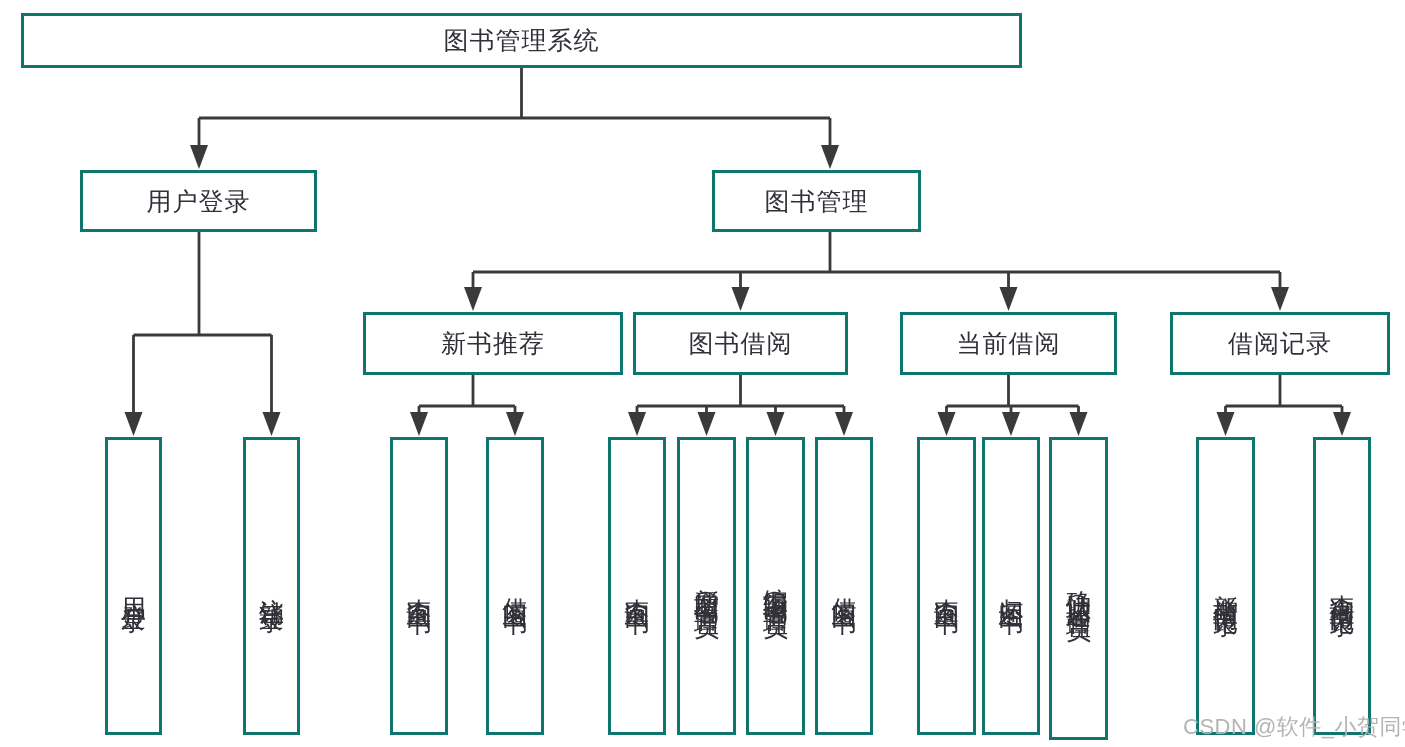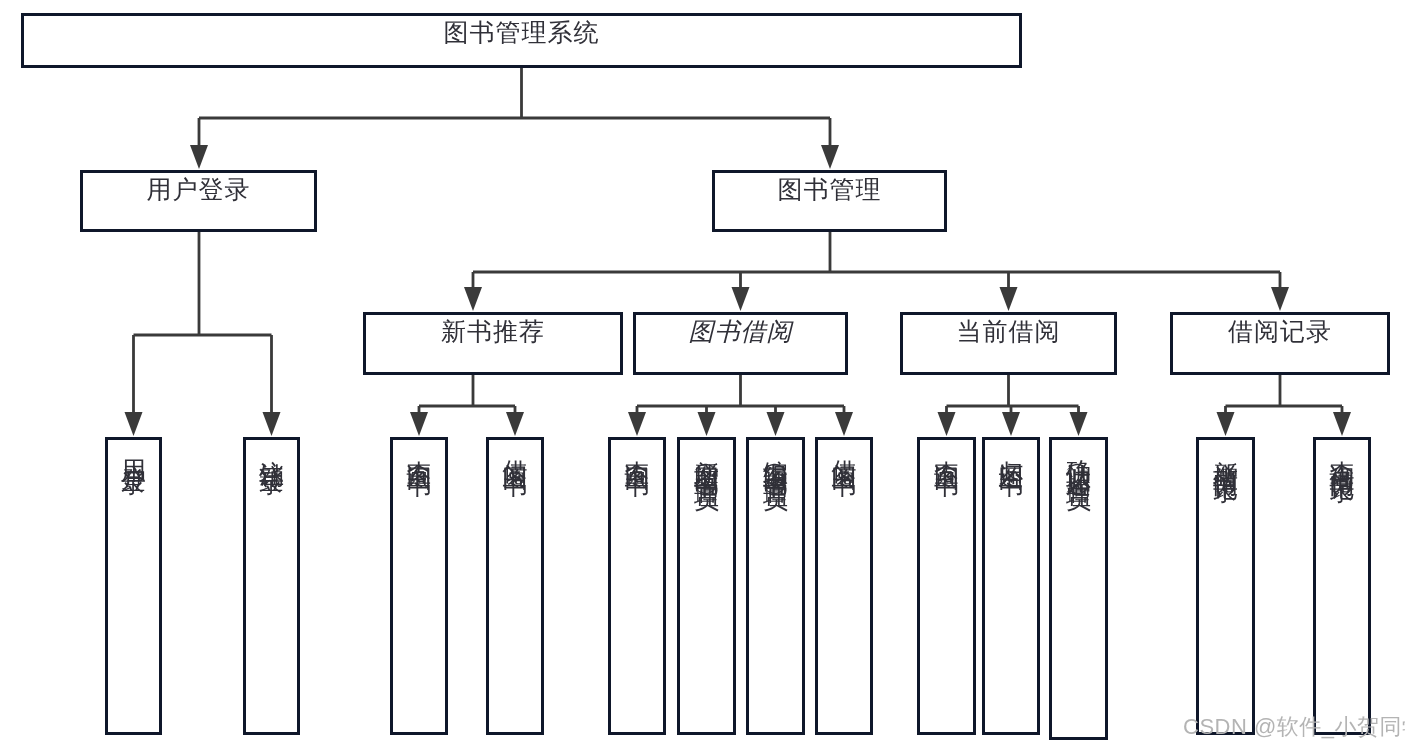"图书管理系统" .node { align-items: none -> center; border: 3px solid #0f172a -> 3px solid #0f766e }
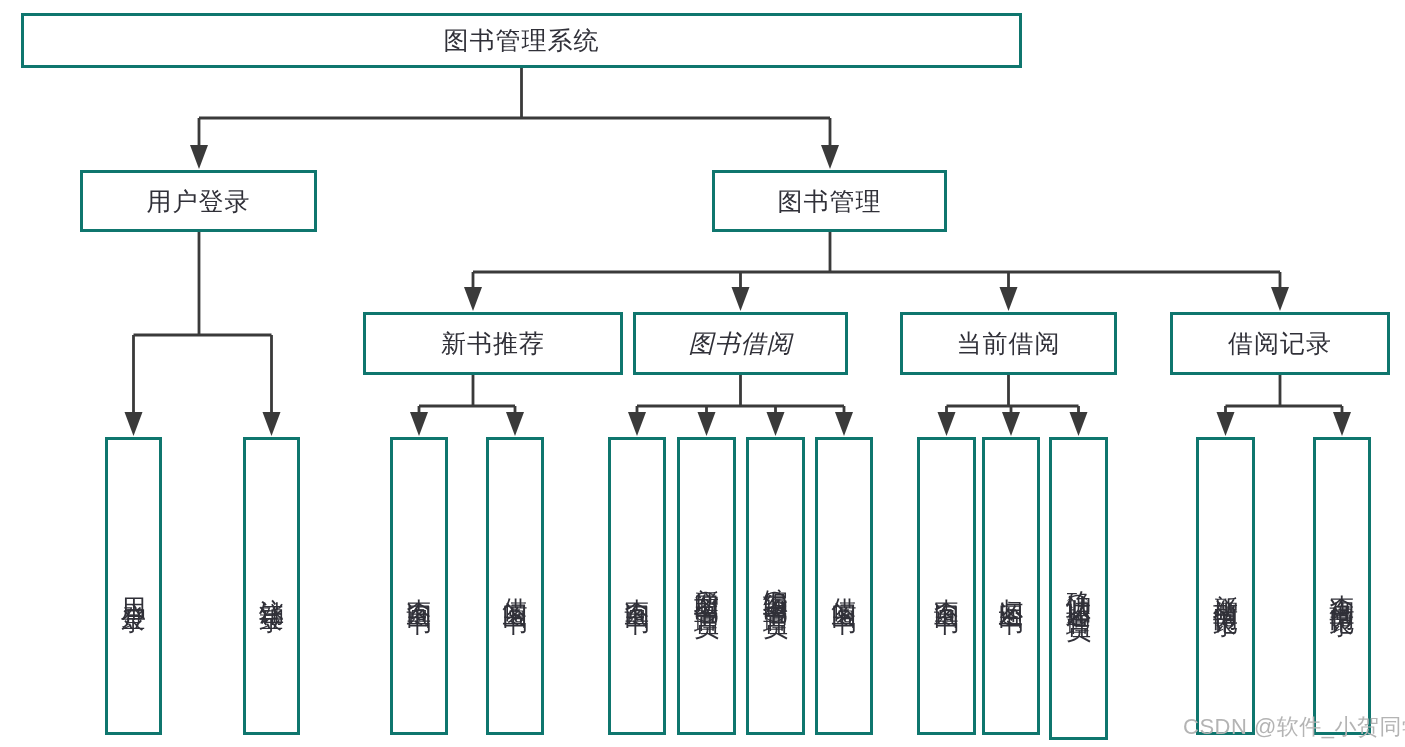"图书管理" div.node { width: 235px -> 209px }
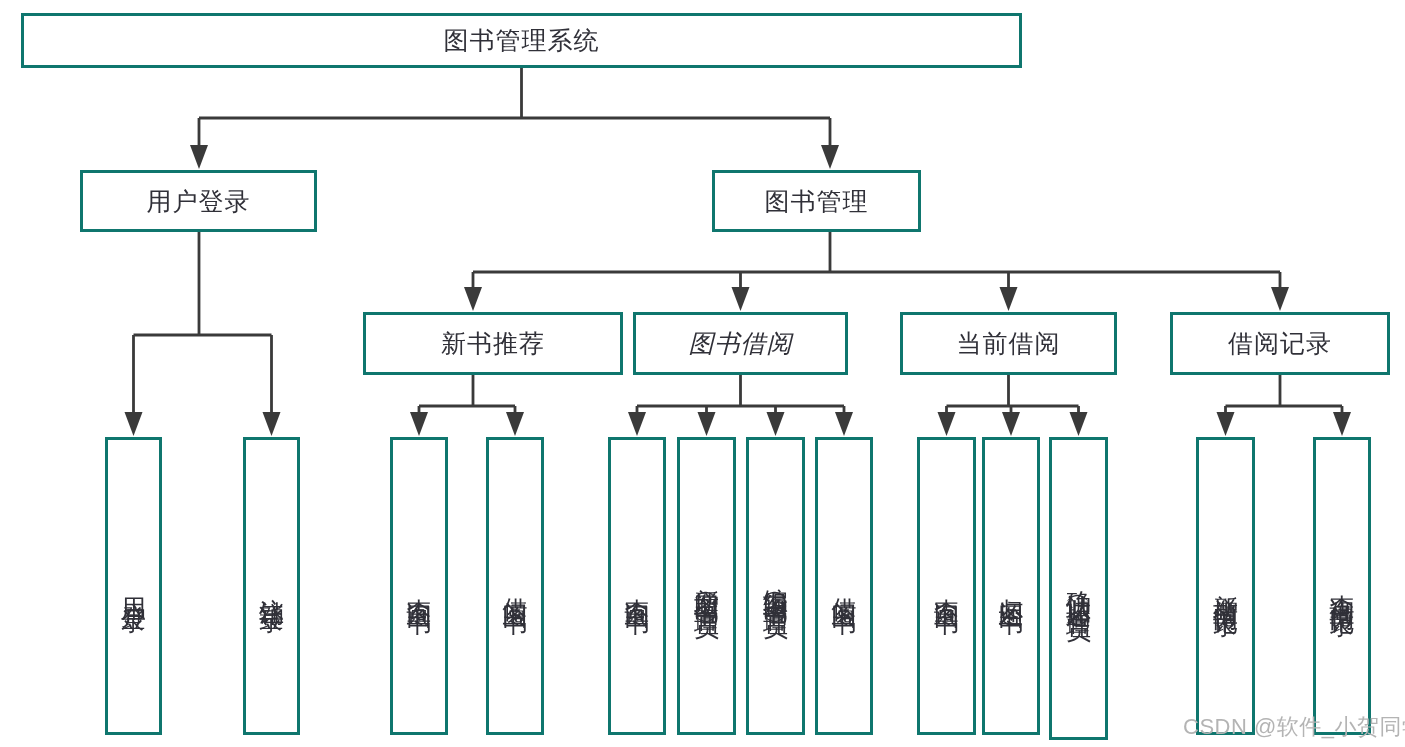"图书借阅" div.node { font-style: italic -> none }
